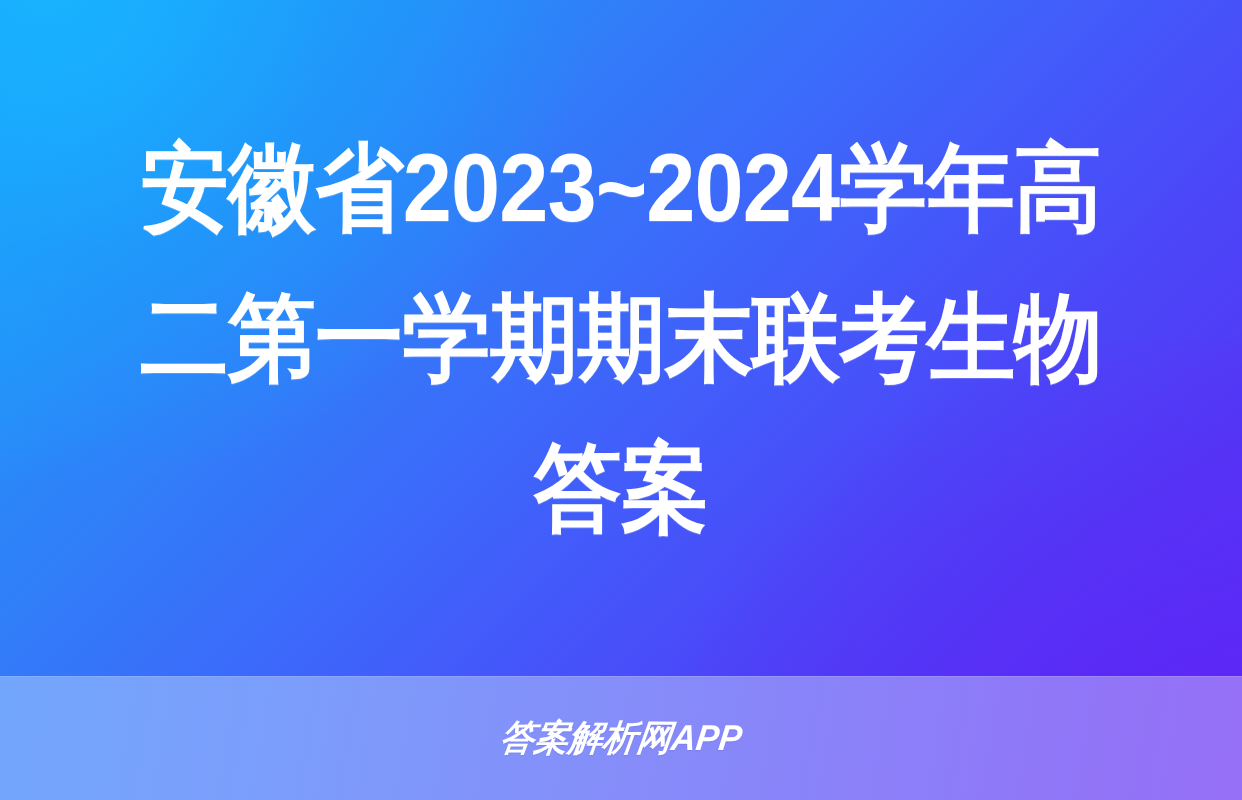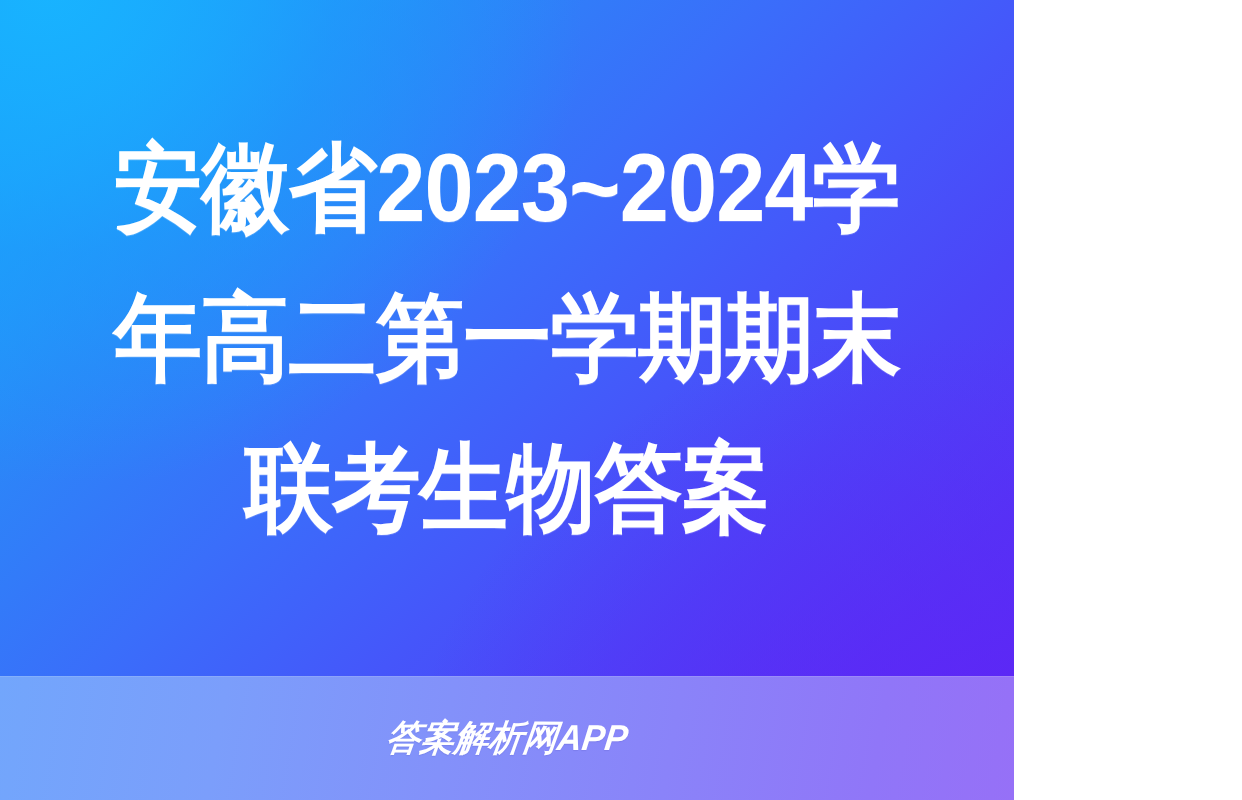"安徽省2023~2024学年高二第一学期期末联考生物答案" #poster { width: 1014px -> 1242px }
